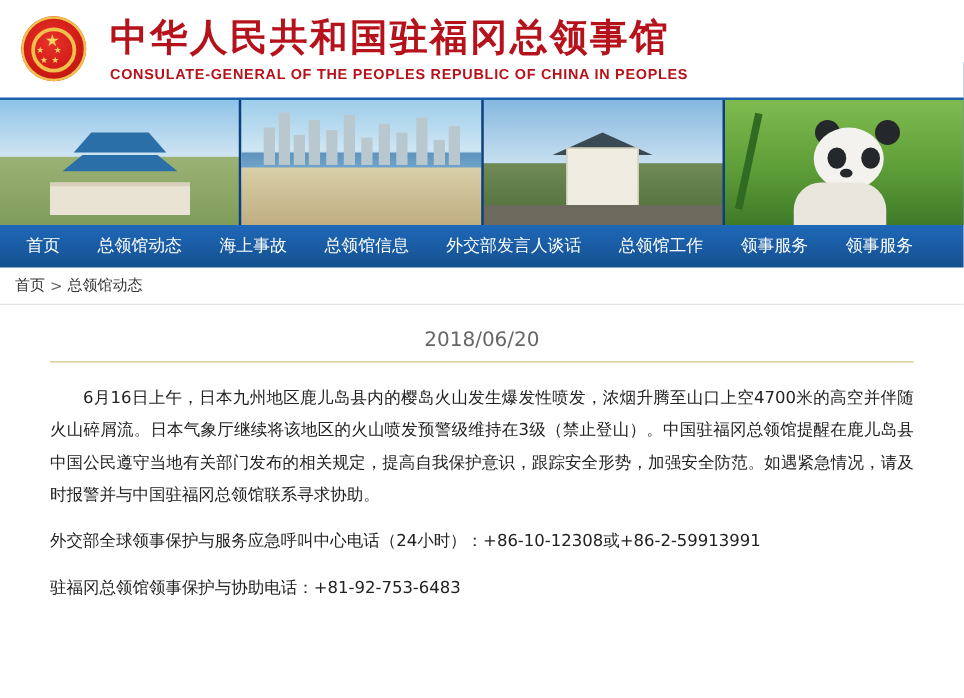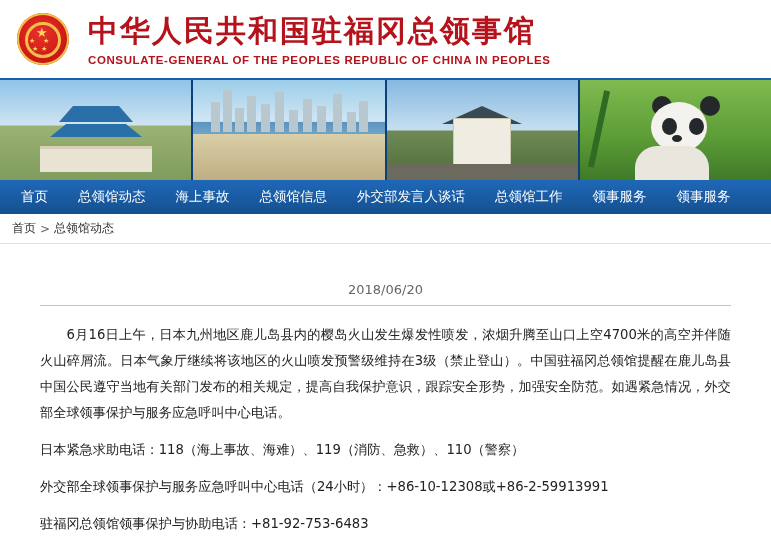"2018/06/20" .art-date { font-size: 13px -> 16px; margin-top: 20px -> none }
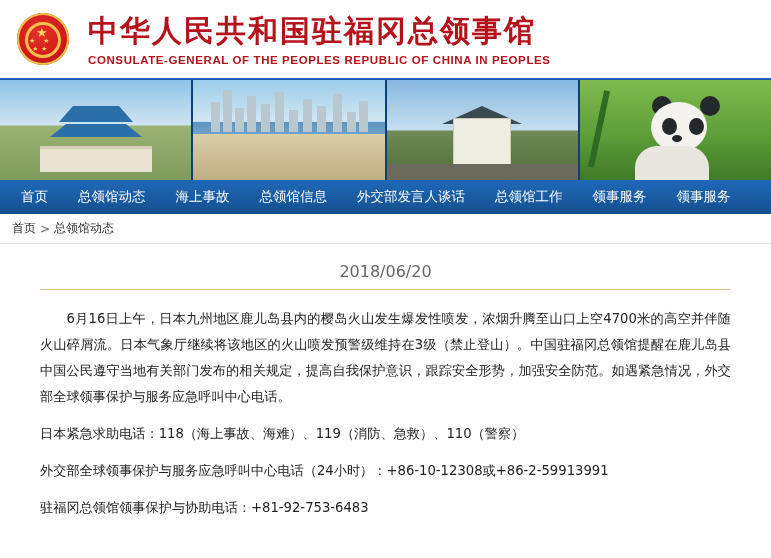"6月16日上午，日本九州地区鹿儿岛县内的樱岛火山发生爆发性喷发，浓烟升腾至山口上" p.indent { text: 外交部全球领事保护与服务应急呼叫中心电话 -> 请及时报警并与中国驻福冈总领馆联系寻求协助 }
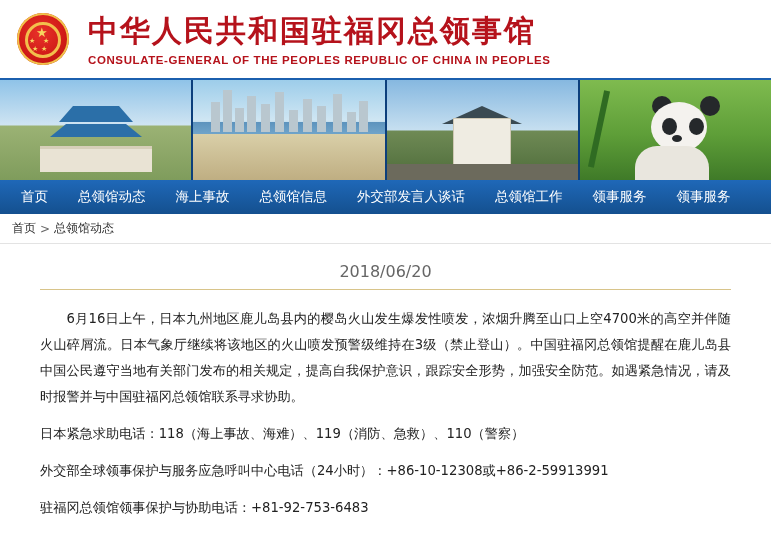"日本紧急求助电话：118（海上事故、海难）、119（消防、急救）、110（警察）" p { html: <p>日本紧急求助电话：118（海上事故、海难）、119（消防、急救）、110（警察）</p> -> none }
